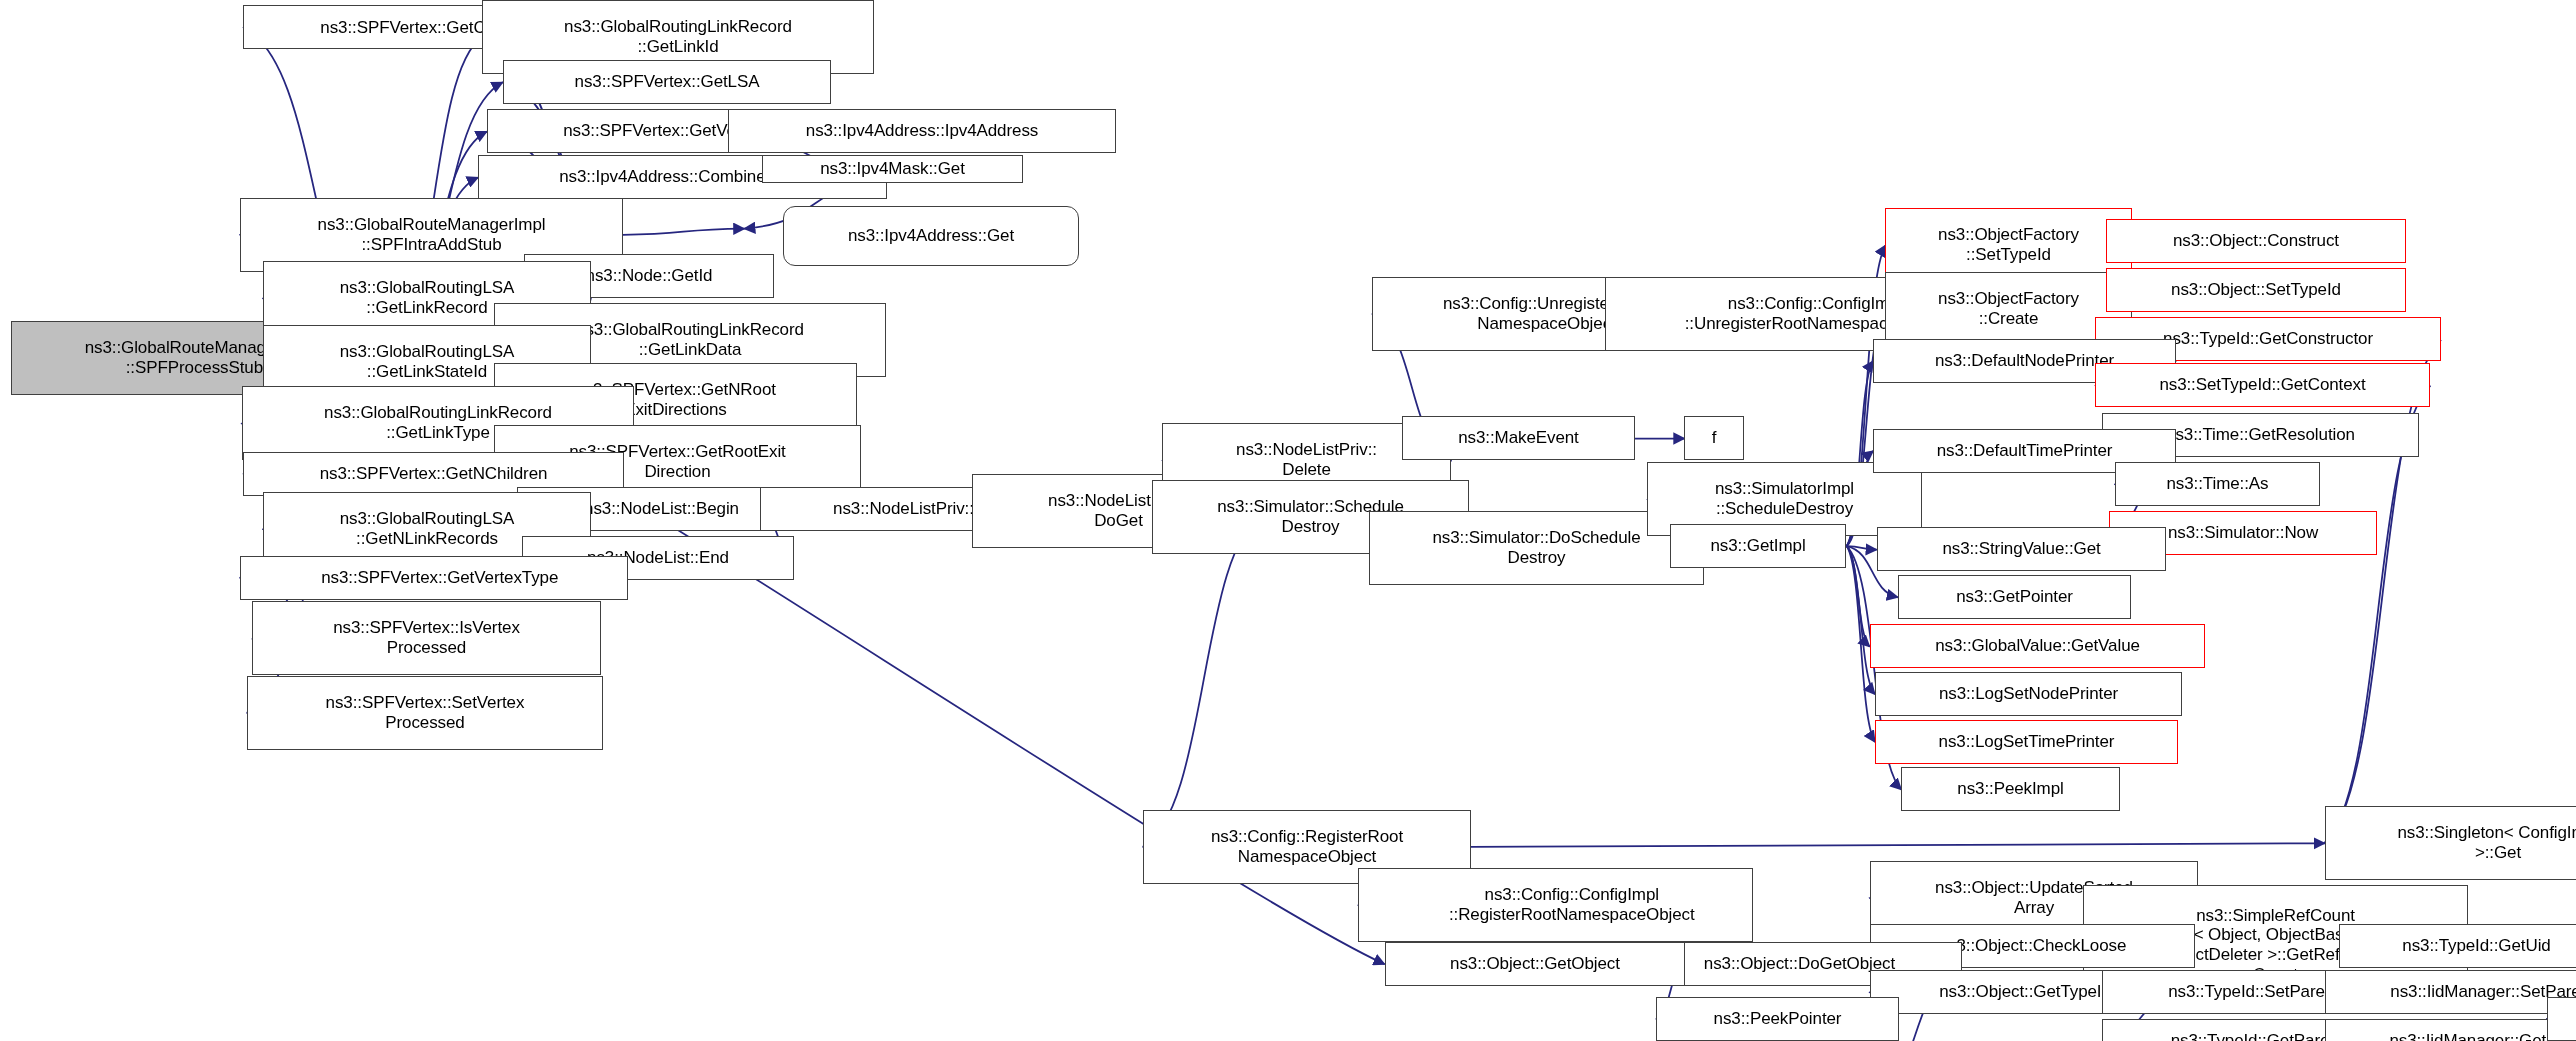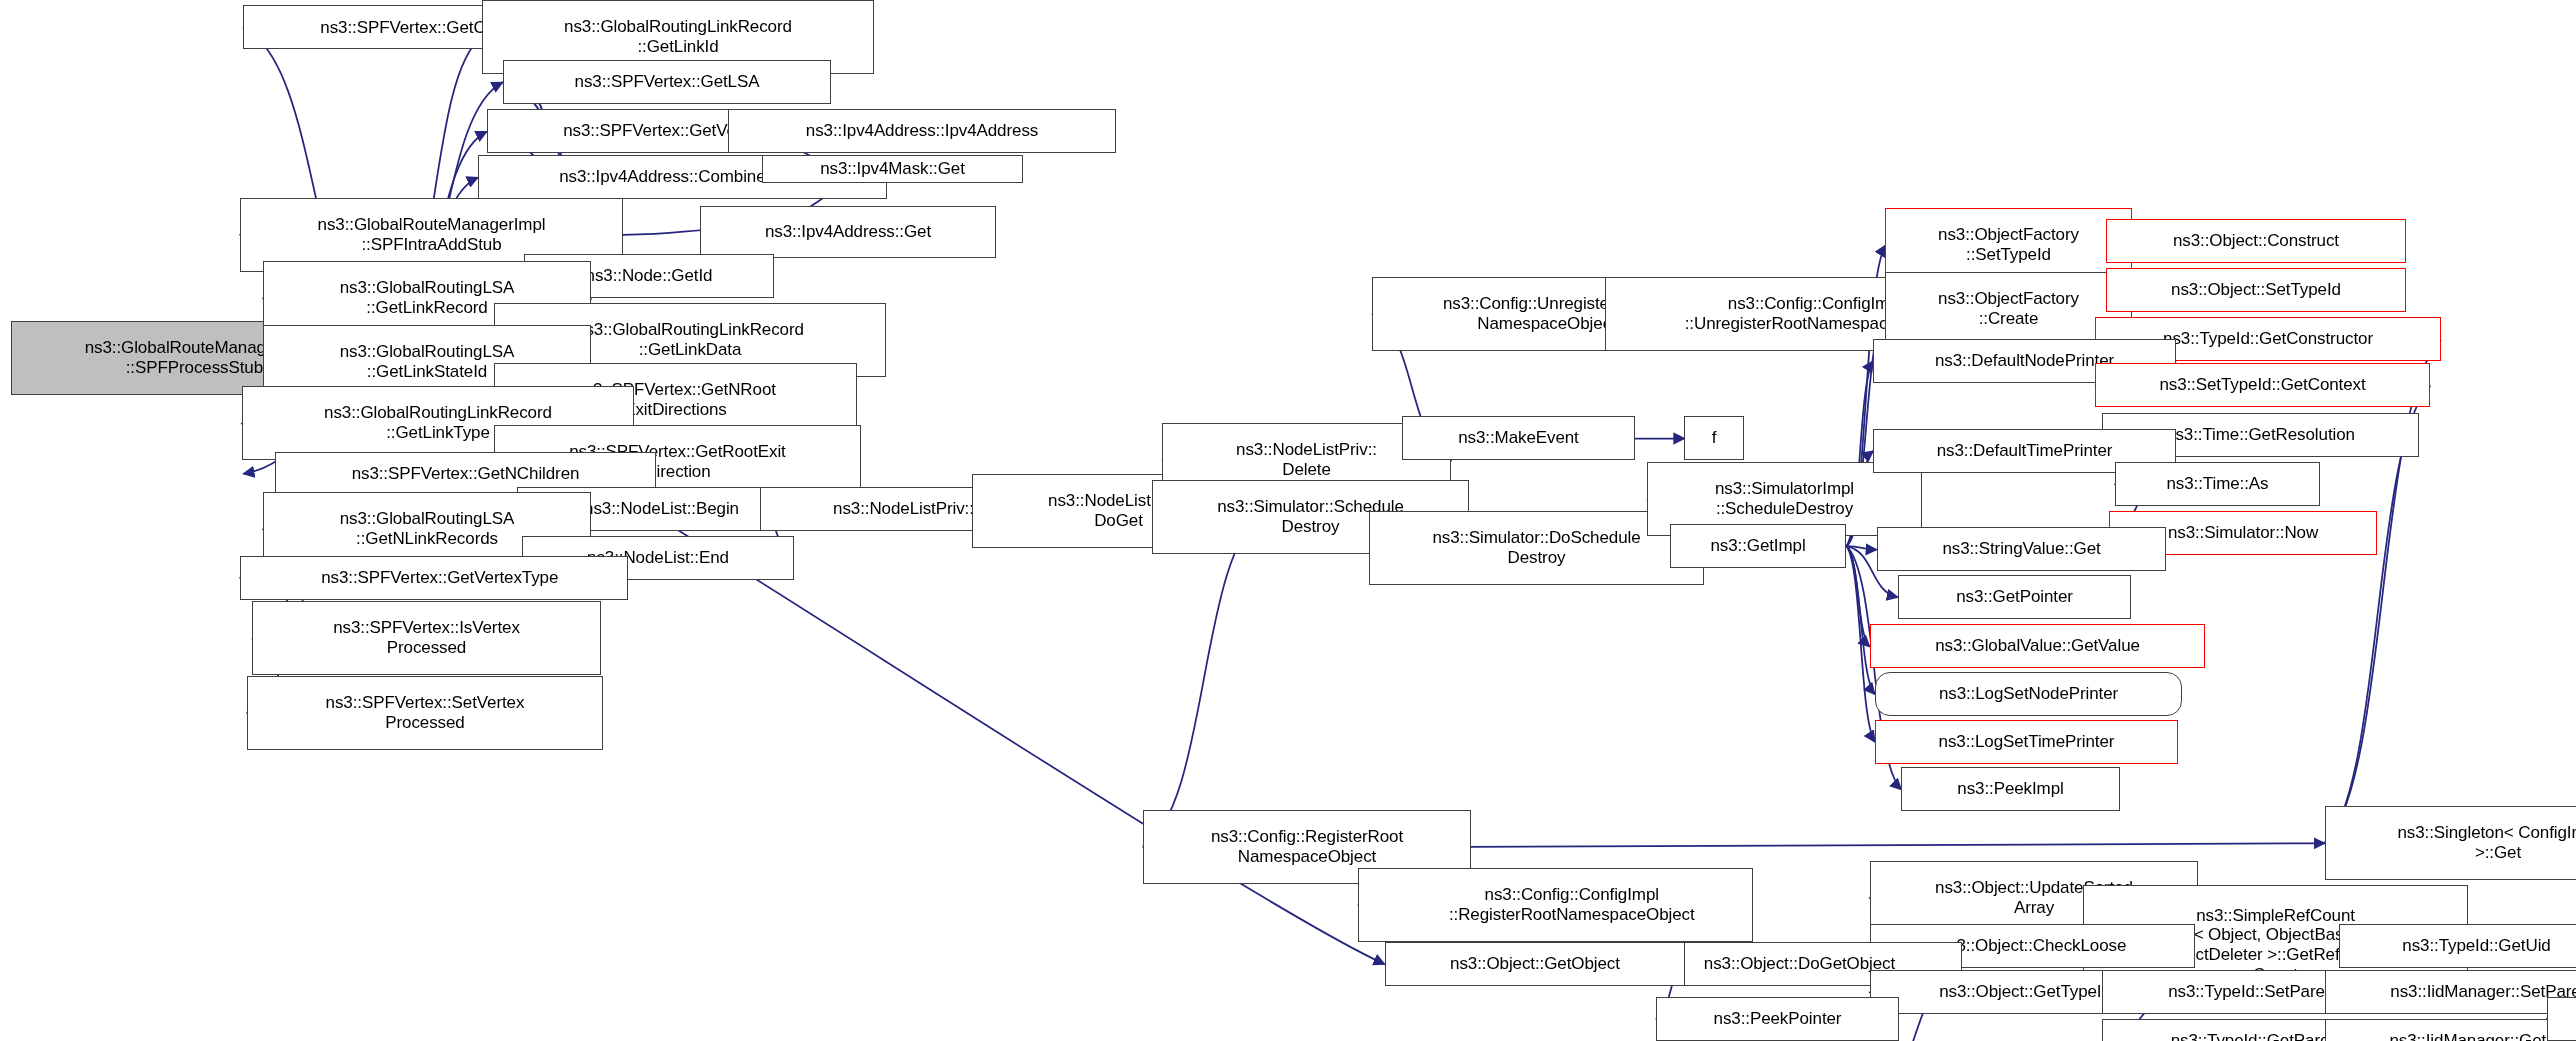"ns3::Ipv4Address::Get" div.node { border-radius: none -> 12px; height: 52px -> 60px; left: 700px -> 783px }
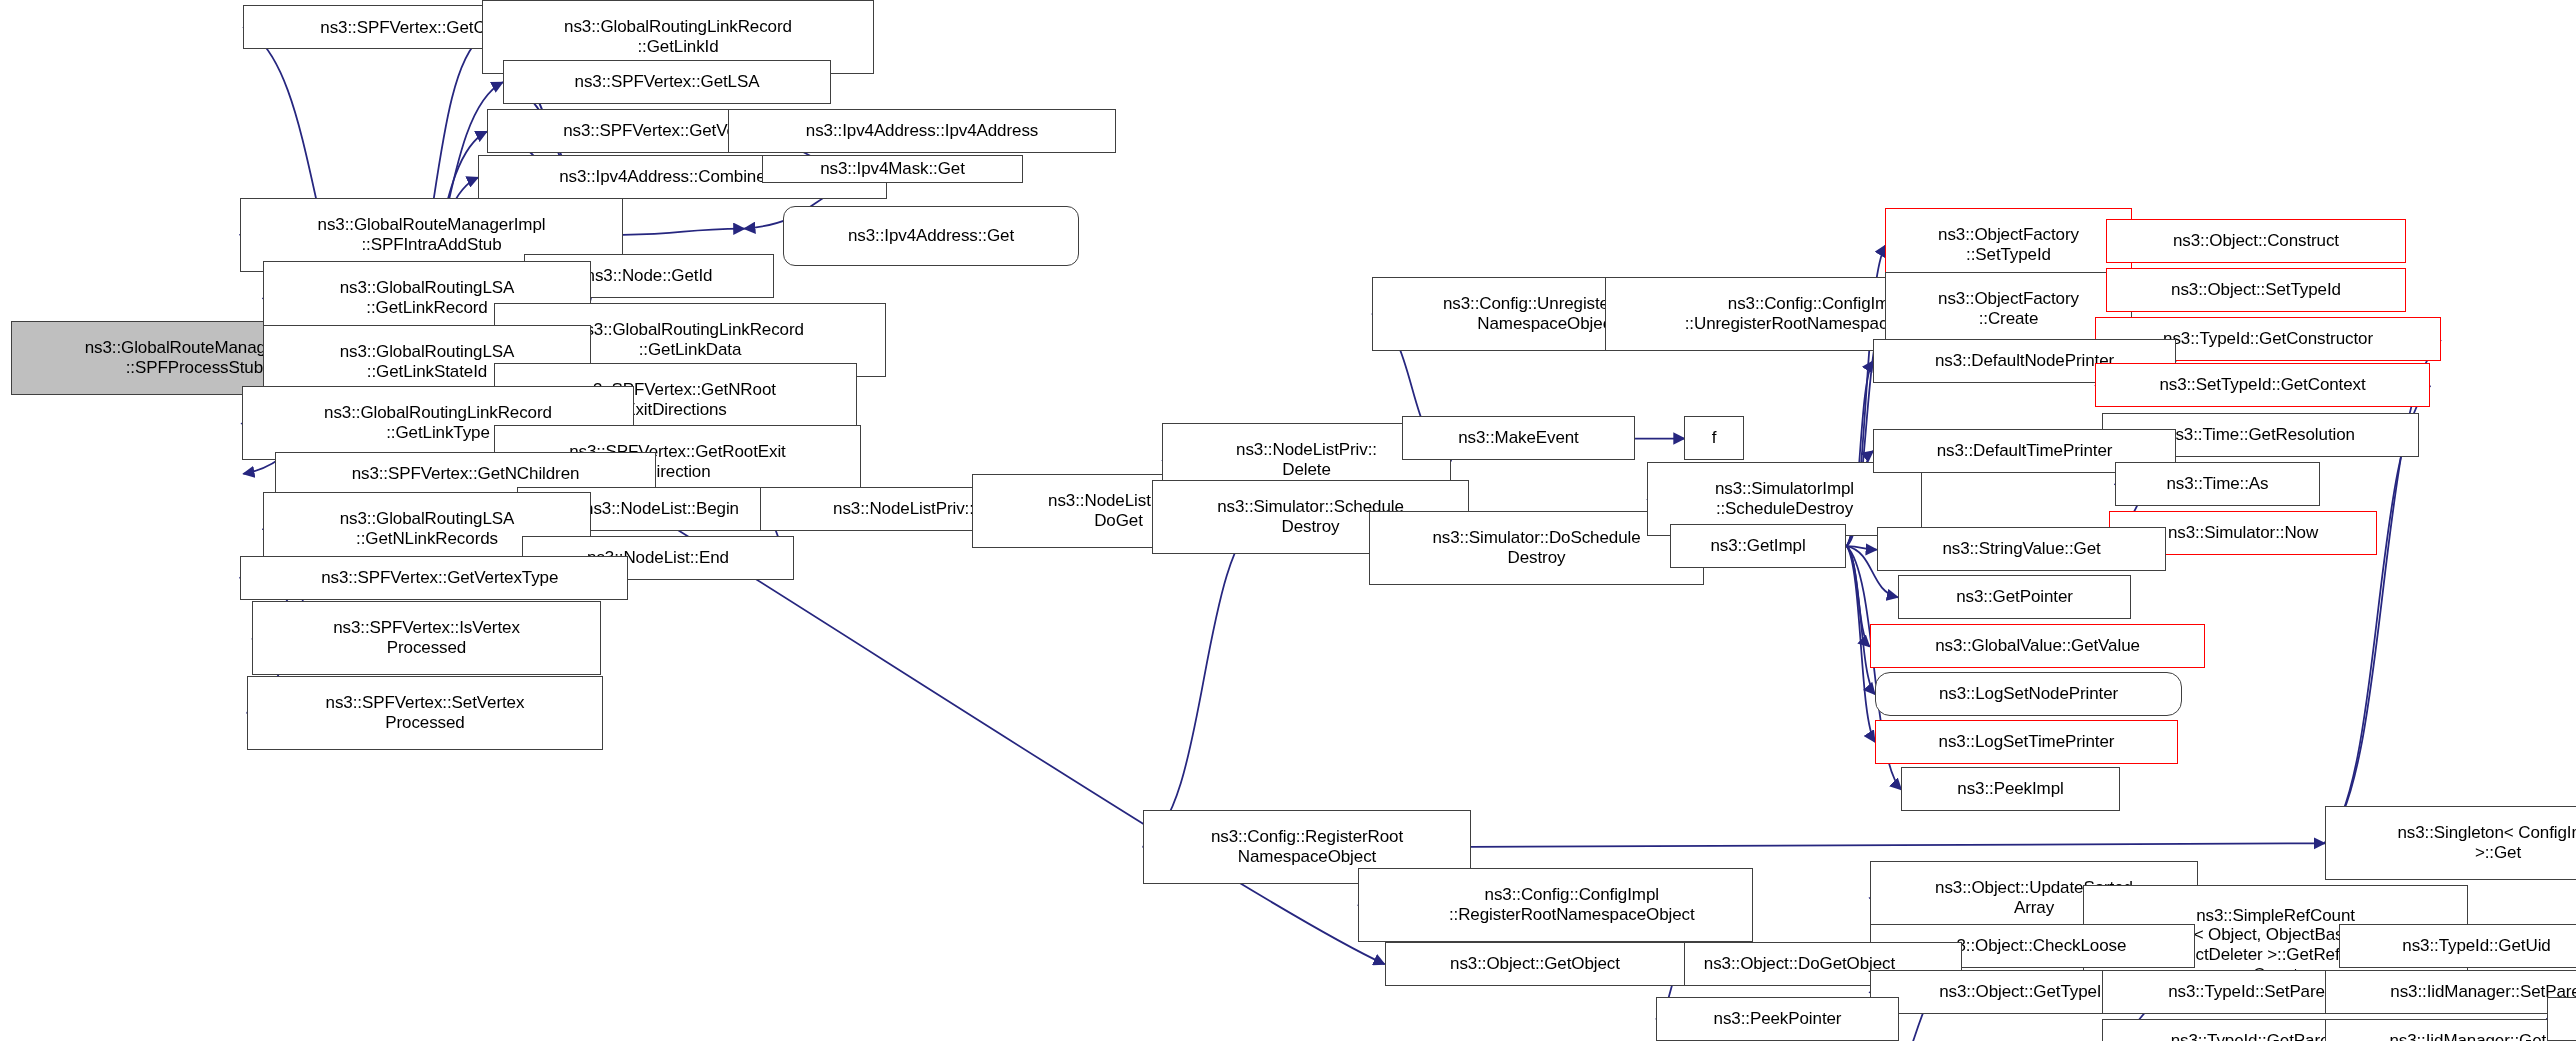"ns3::SPFVertex::GetNChildren" div.node { margin-left: 32px -> none }
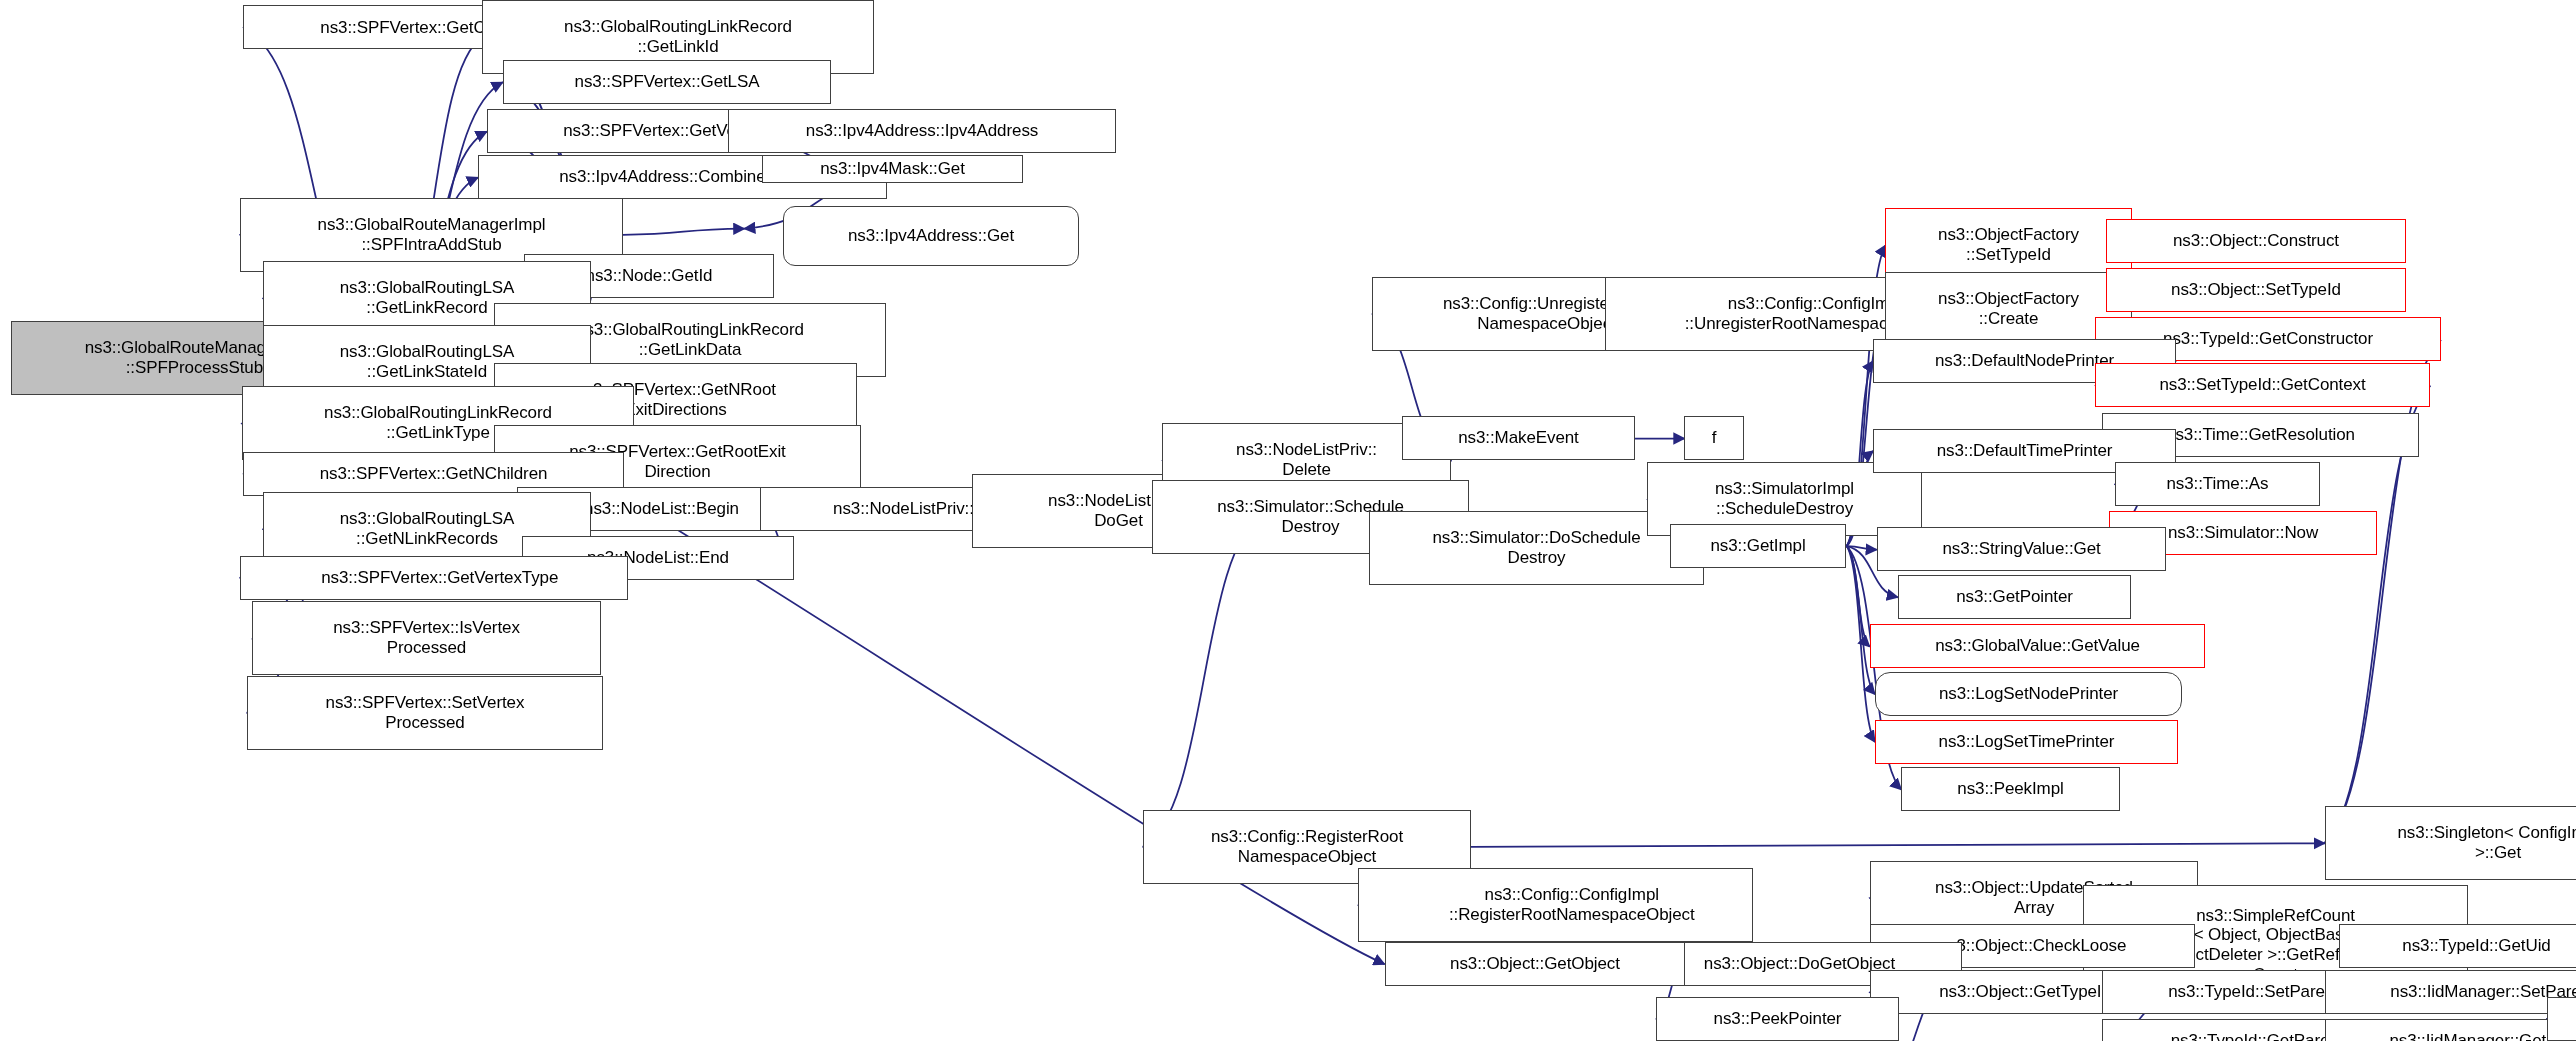"ns3::LogSetNodePrinter" div.node { border-radius: 15px -> none }
